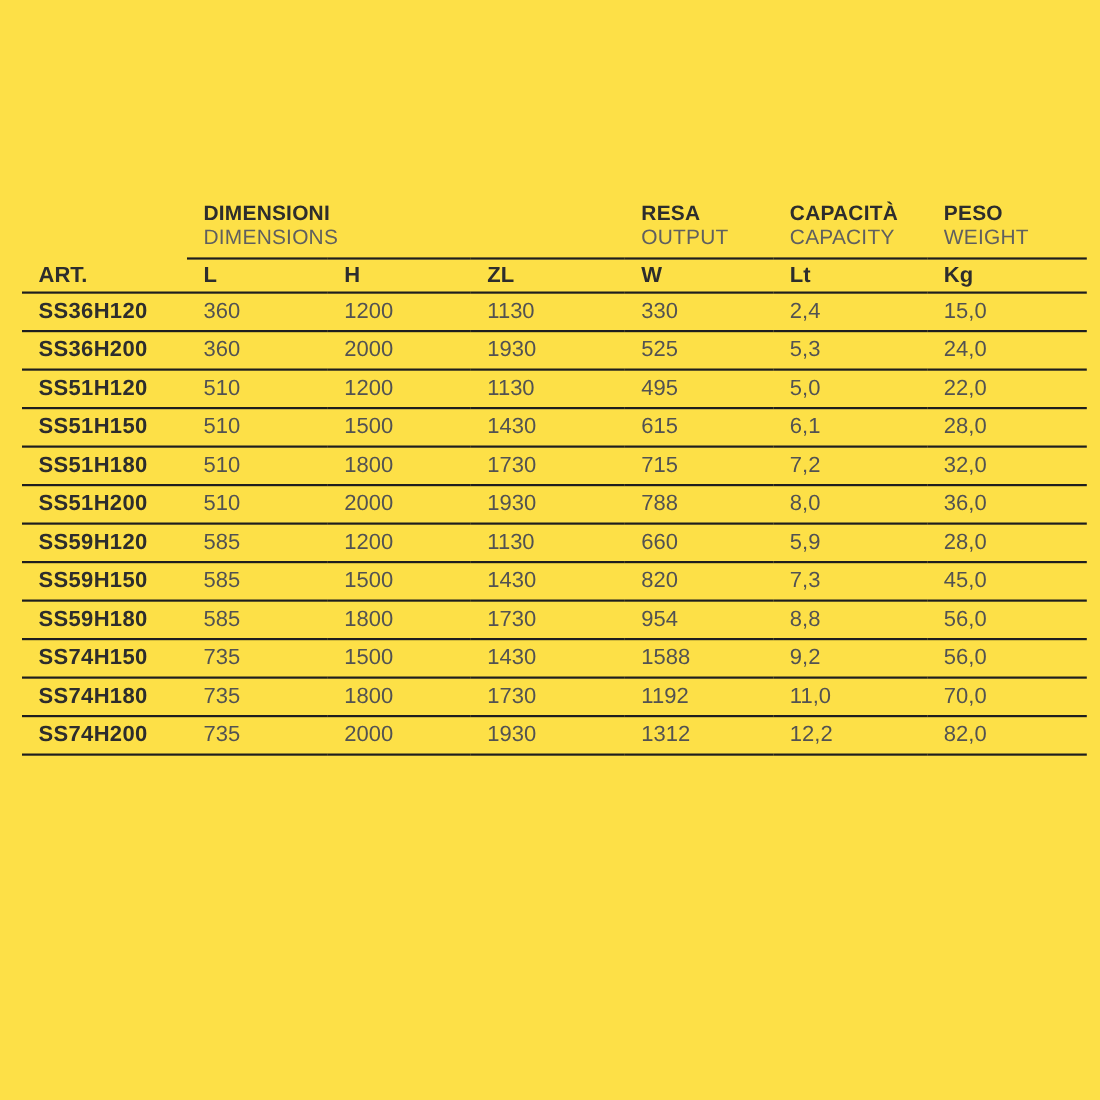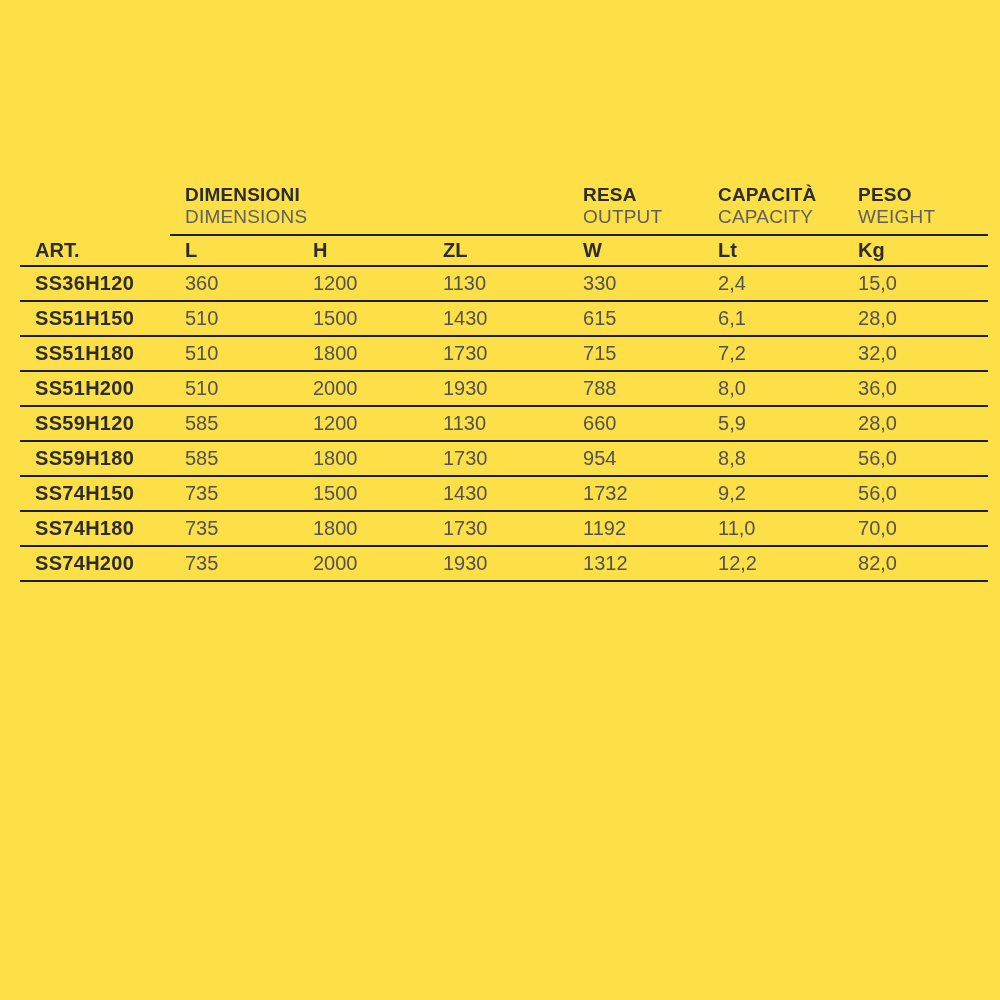"SS36H200" tr { html: none -> <tr> <td>SS36H200</td> <td>360</td> <td>2000</td> <td>1930</td> <td>525</td> <td>5,3</td> <td>24,0</td> </tr> }
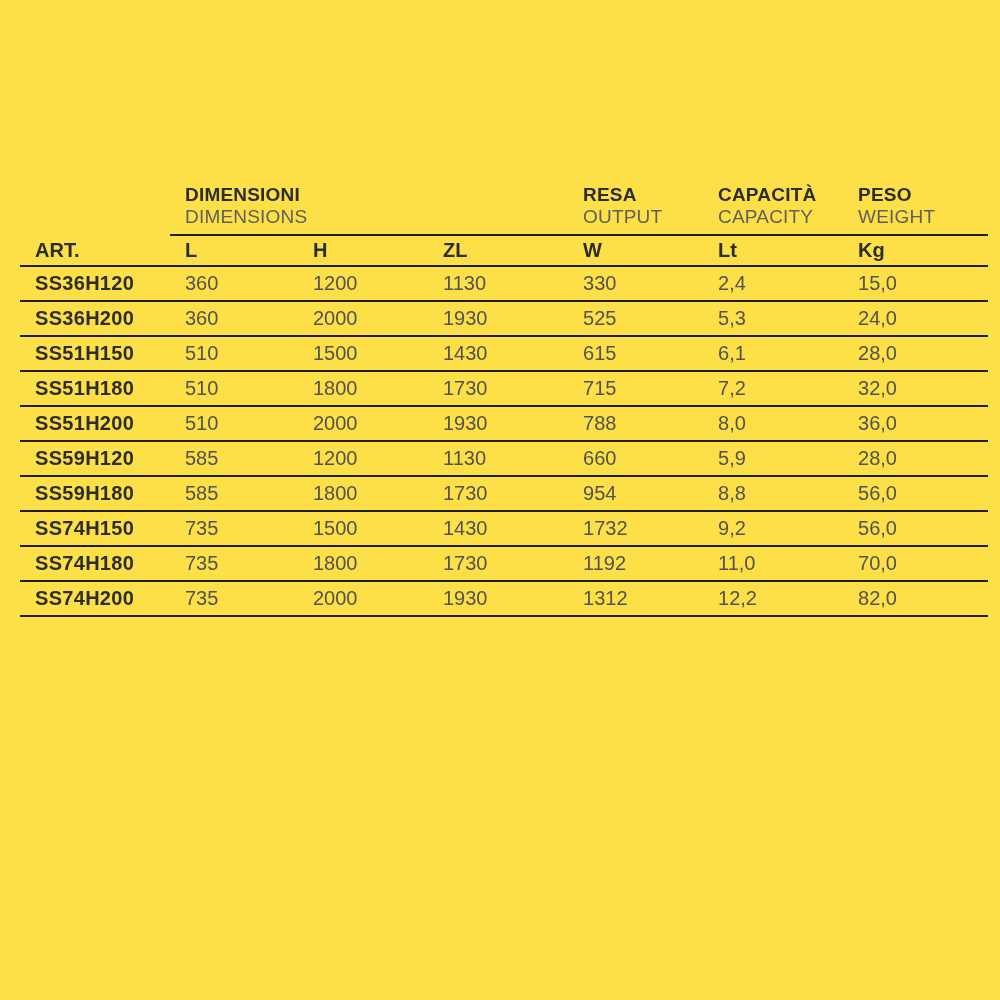"SS51H120" tr { html: none -> <tr> <td>SS51H120</td> <td>510</td> <td>1200</td> <td>1130</td> <td>495</td> <td>5,0</td> <td>22,0</td> </tr> }
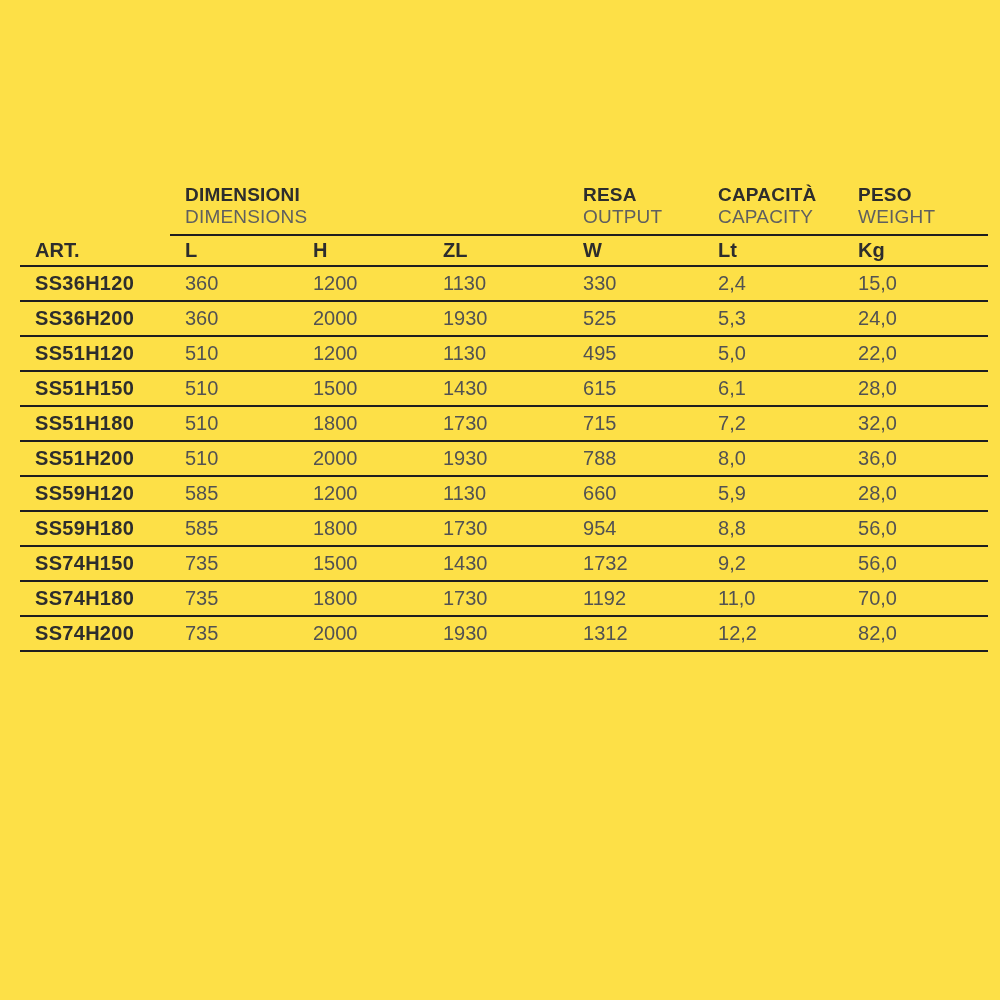"SS59H150" tr { html: none -> <tr> <td>SS59H150</td> <td>585</td> <td>1500</td> <td>1430</td> <td>820</td> <td>7,3</td> <td>45,0</td> </tr> }
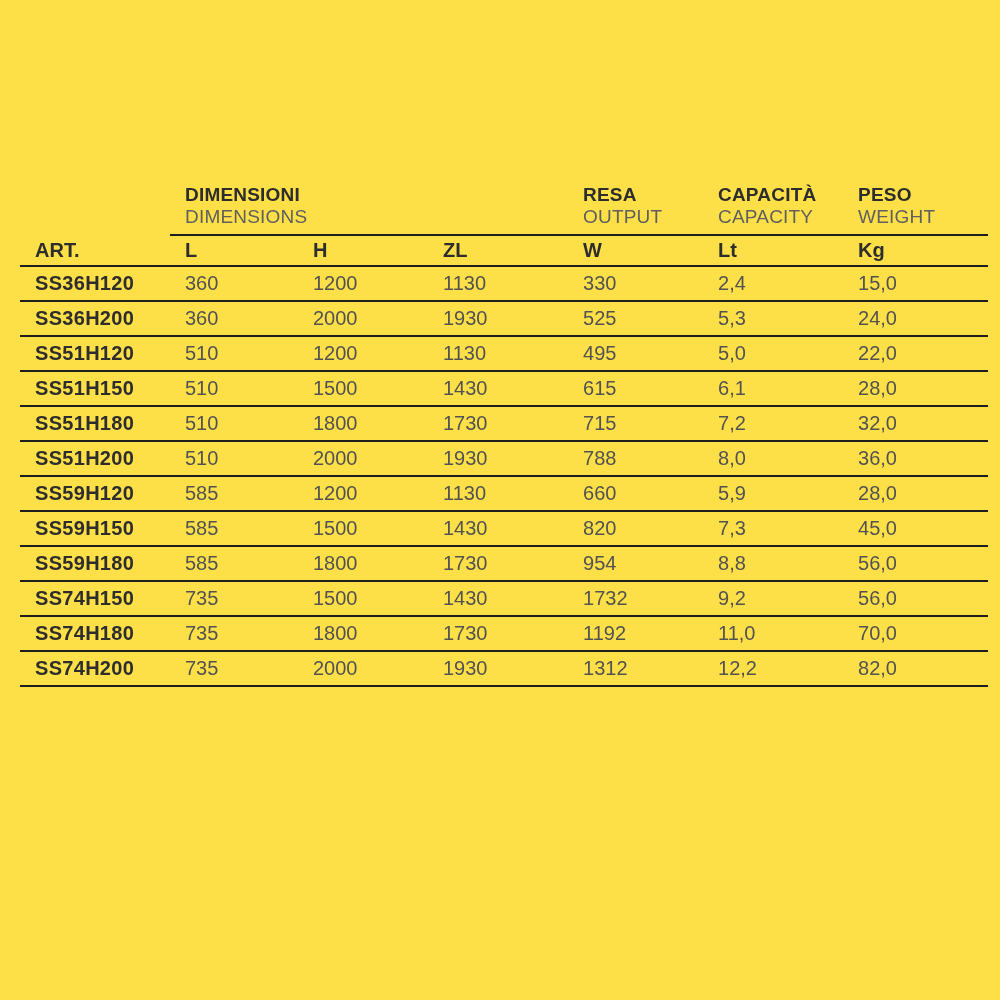"1732" td.val { text: 1732 -> 1588 }
